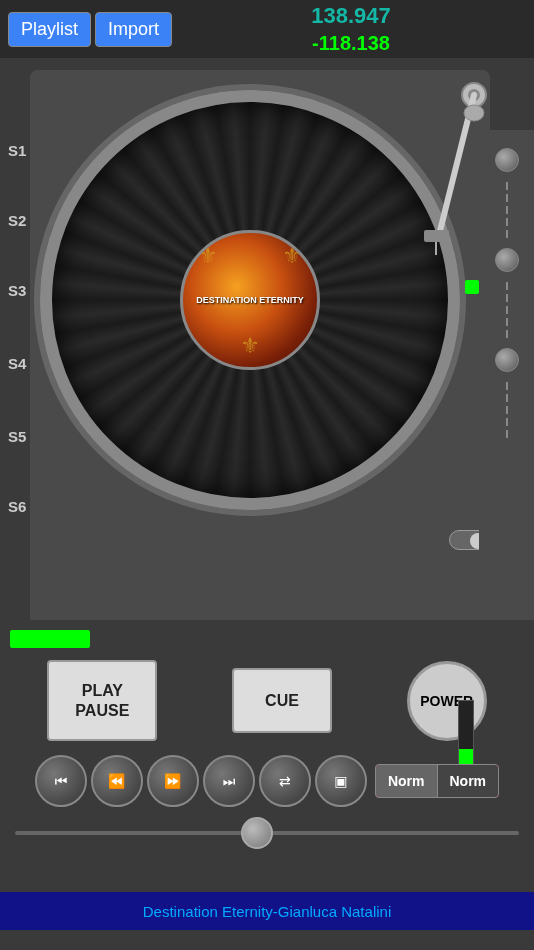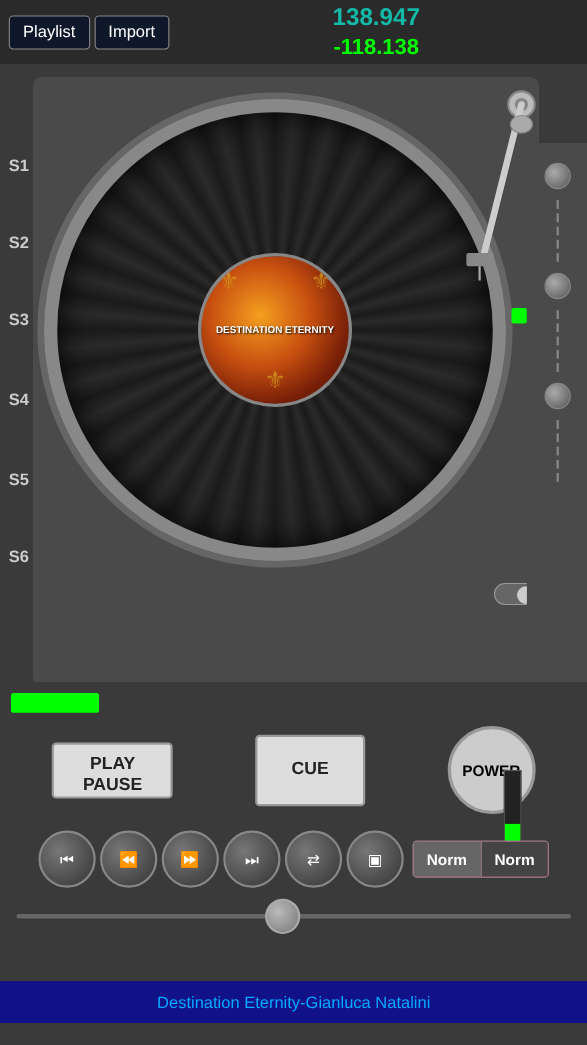"Playlist" .header-btn { background: #0f172a -> #3b82f6; font-size: 15px -> 18px }
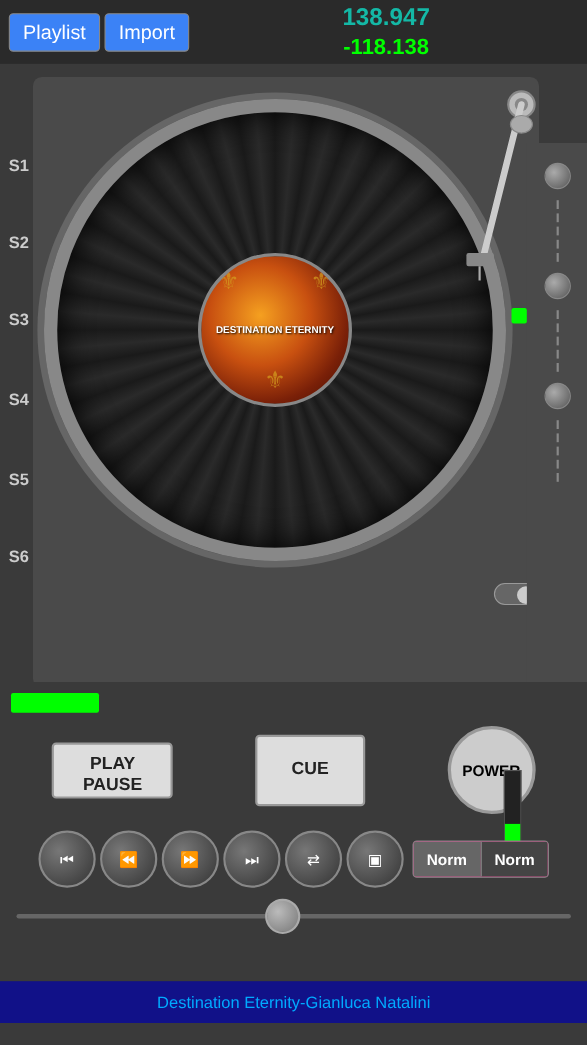"PLAY PAUSE" #play-pause-btn { height: 51px -> 81px }
